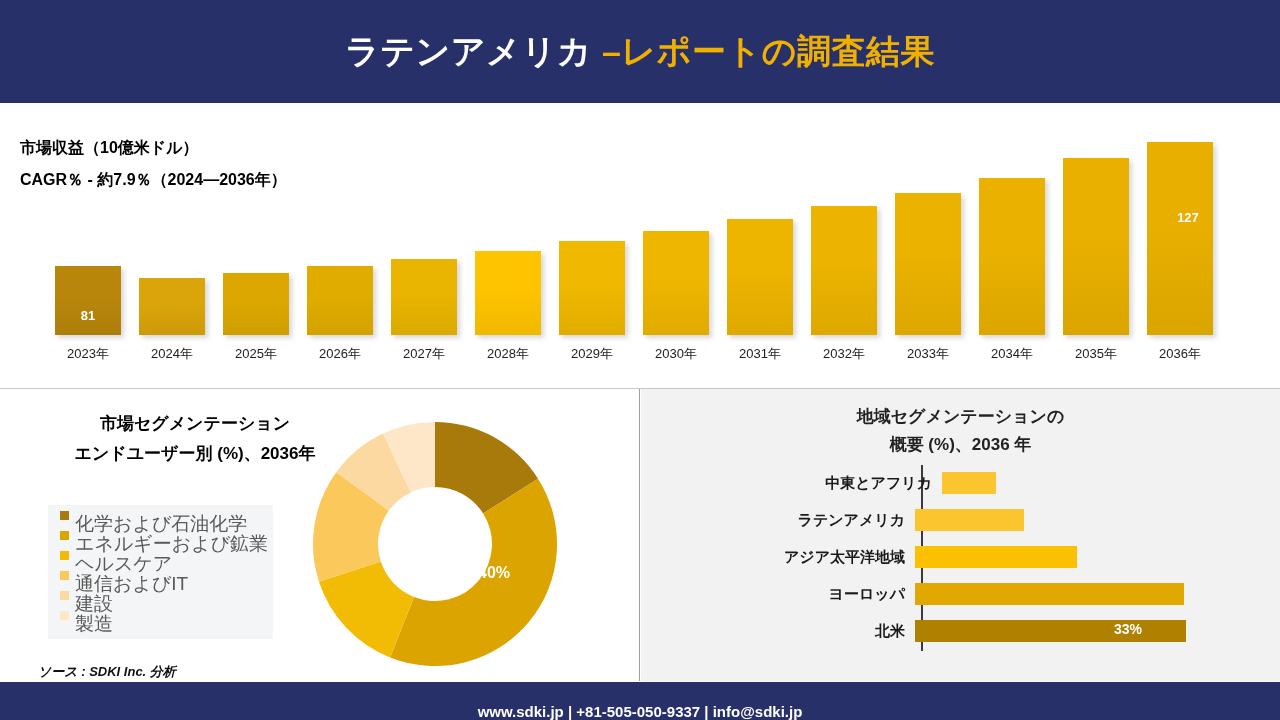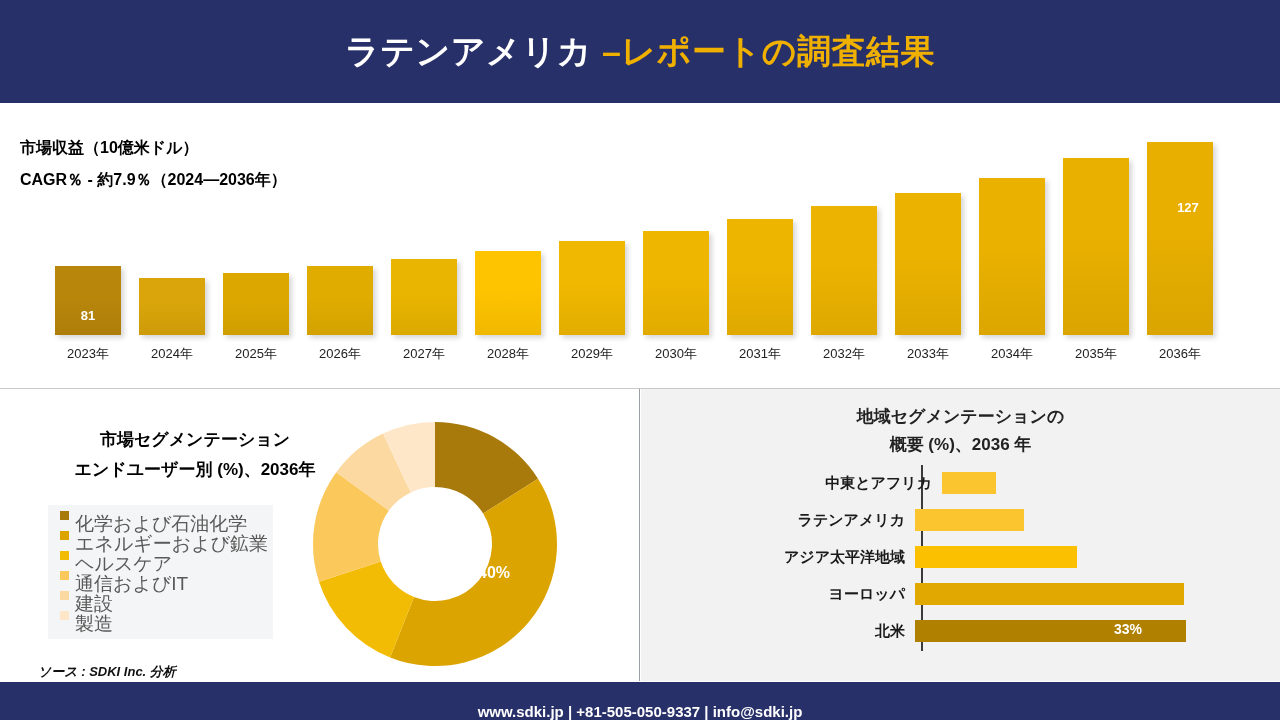"127" .bar-value.top-inset { top: 58px -> 68px }
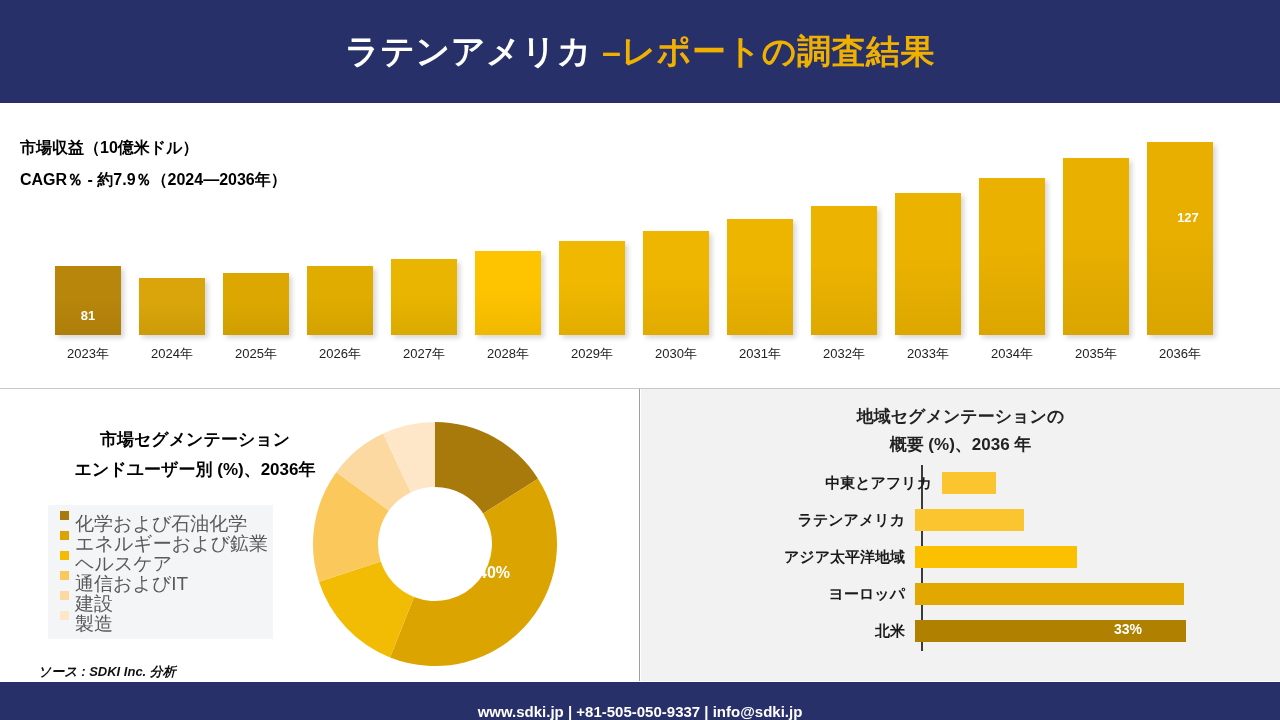"市場セグメンテーション" .seg-title { top: 36px -> 20px }
